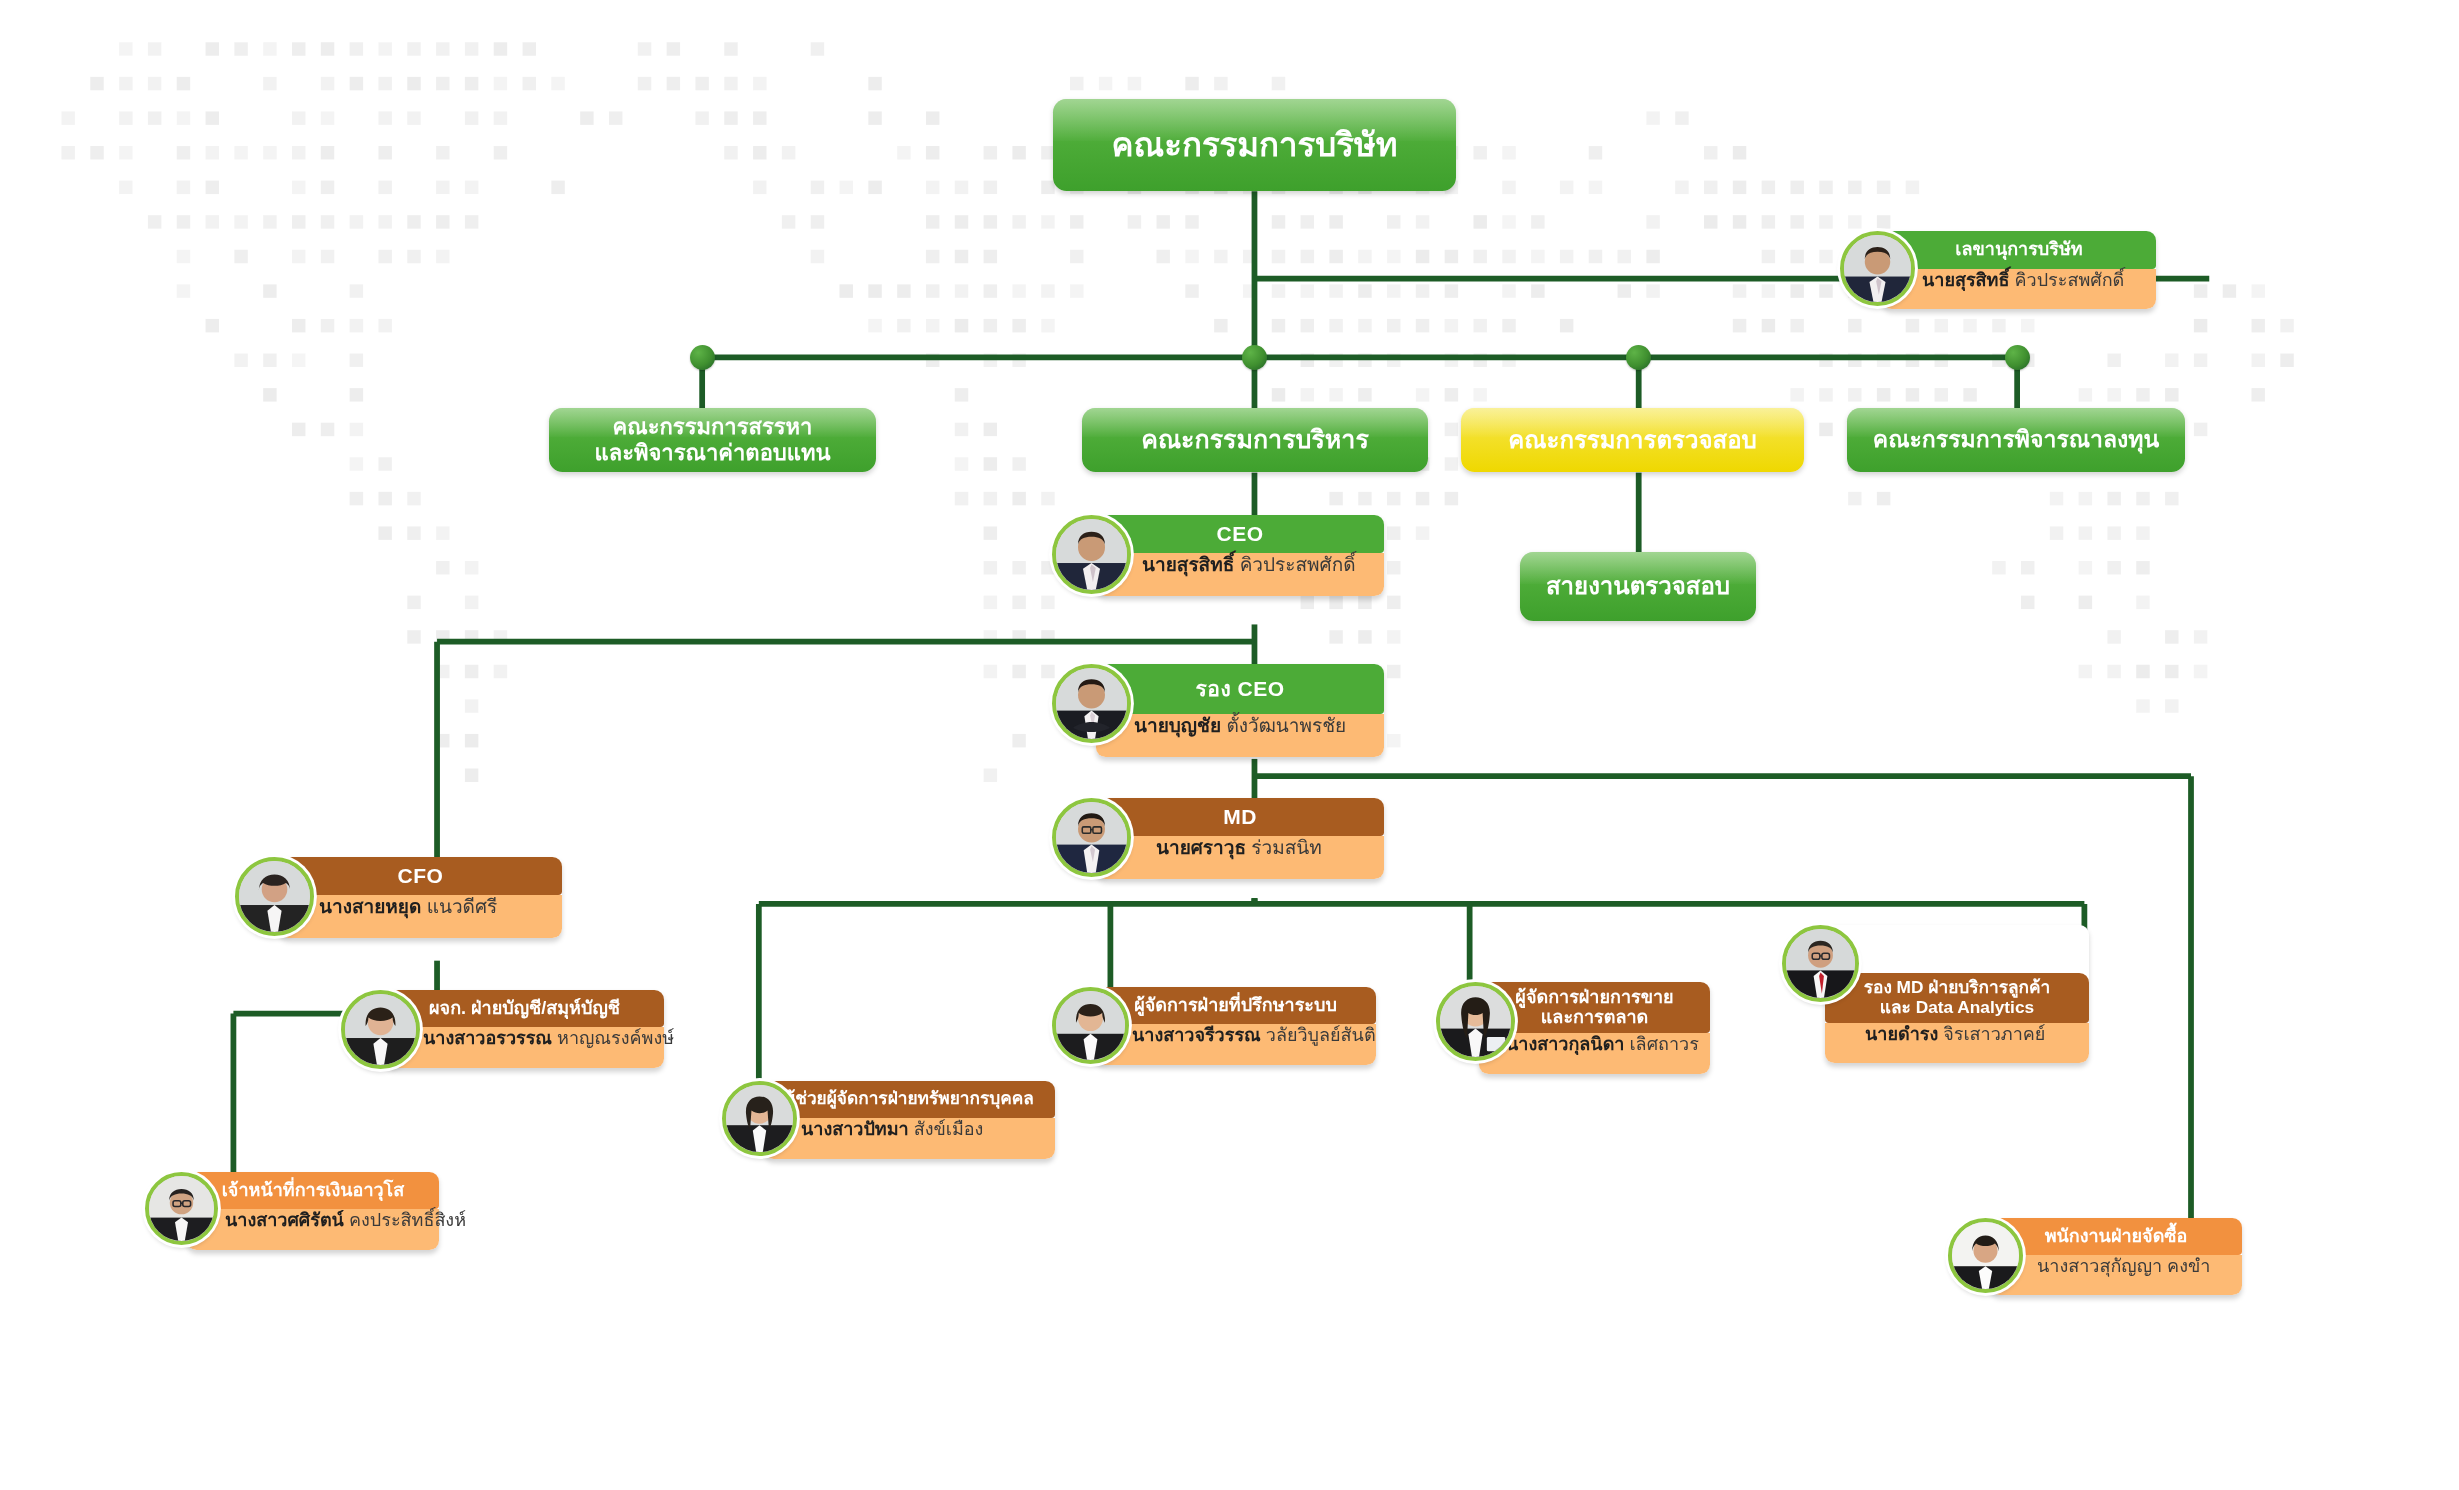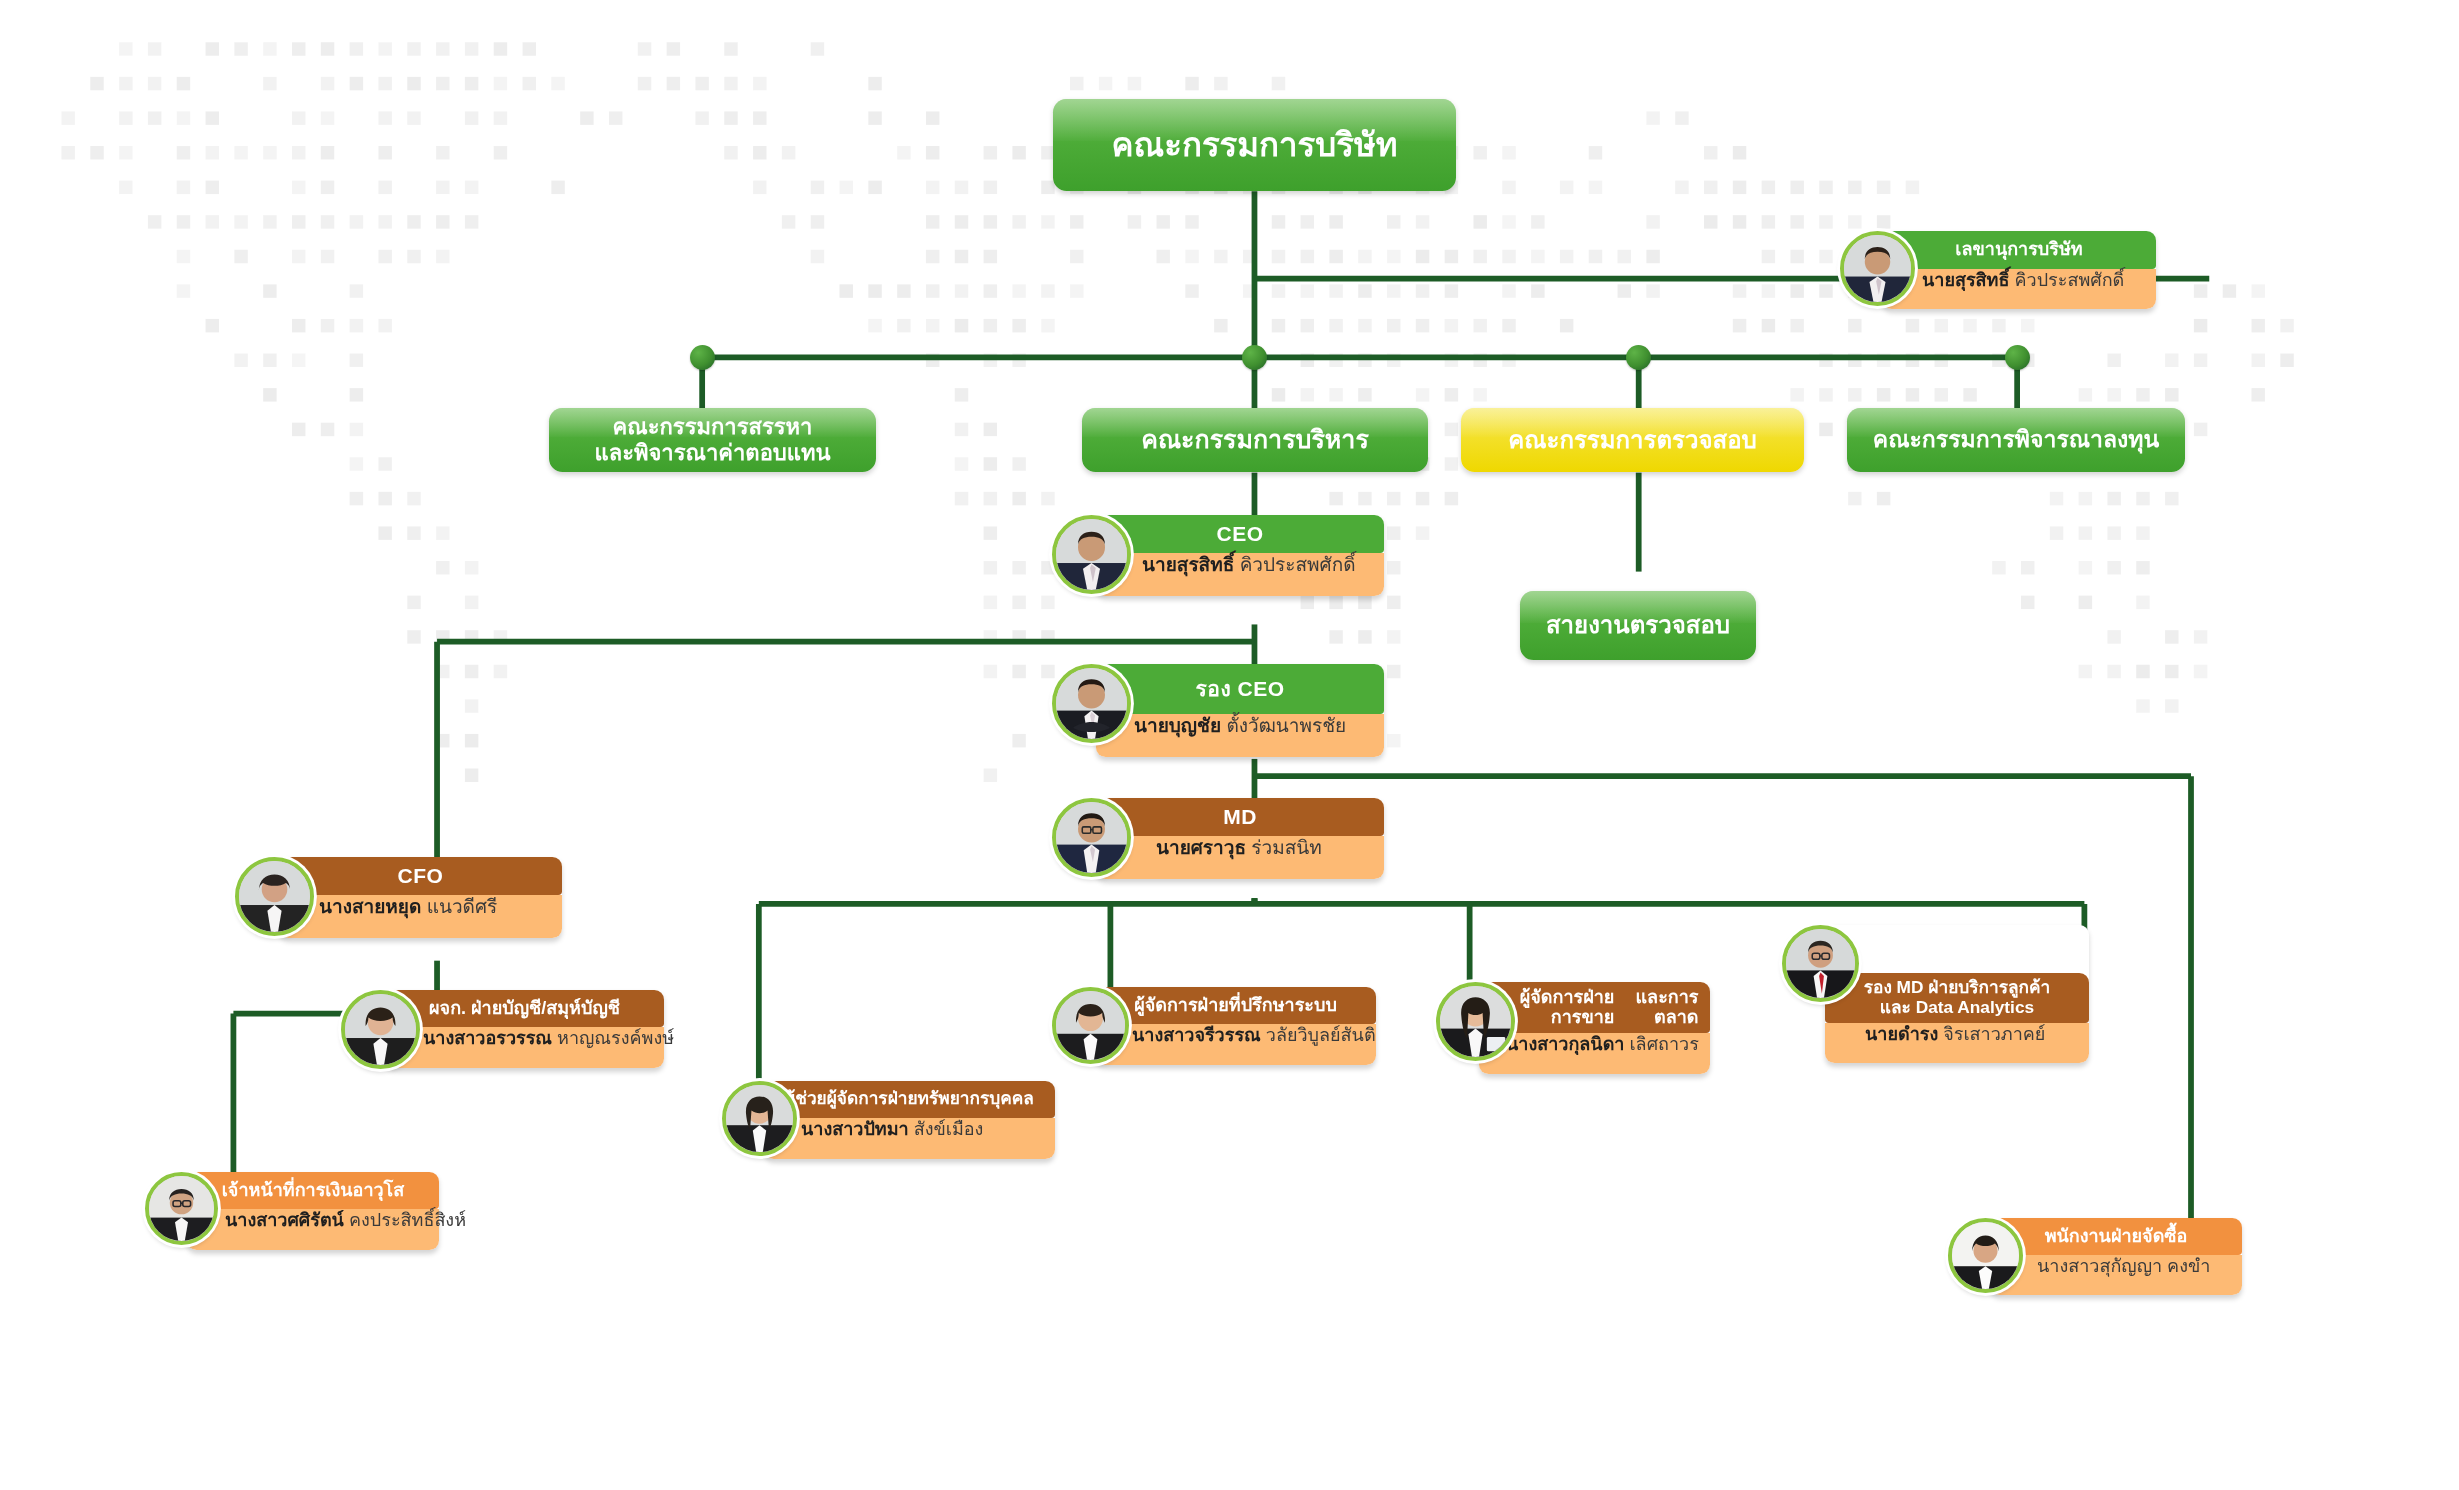"สายงานตรวจสอบ" div.node { top: 591px -> 552px }
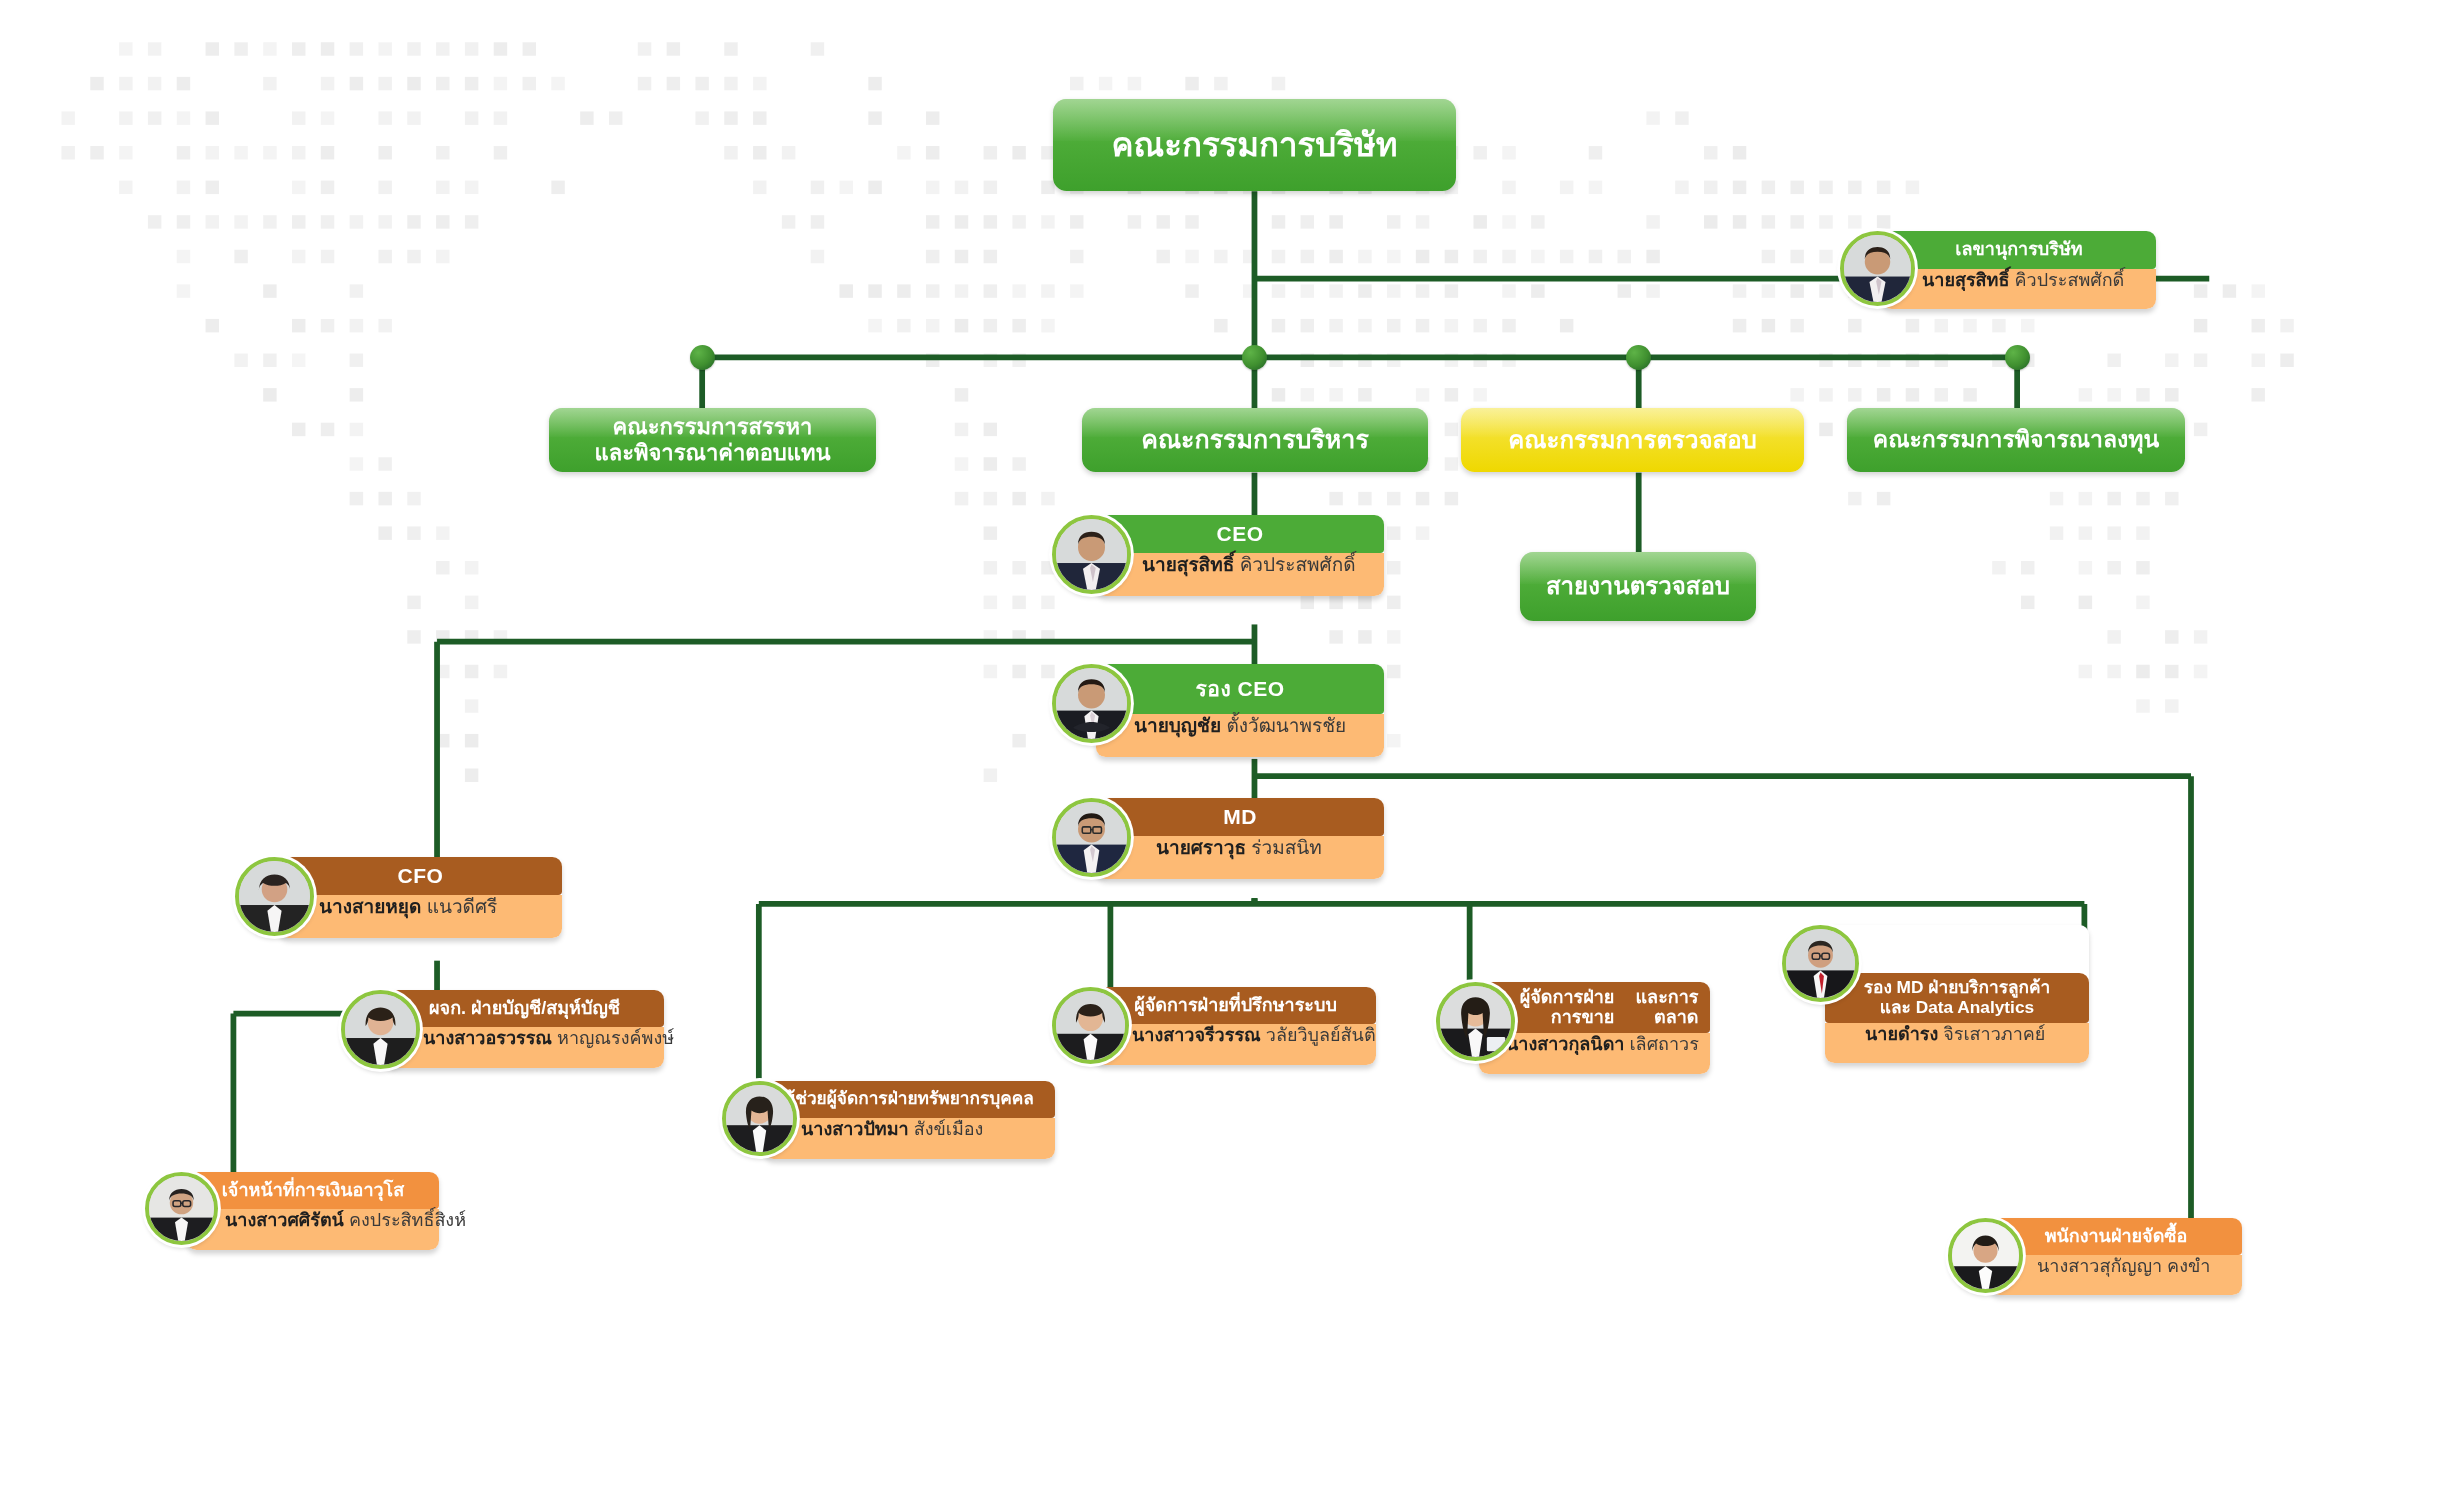"ผู้จัดการฝ่ายการขาย" div.phead { flex-direction: row -> column }
